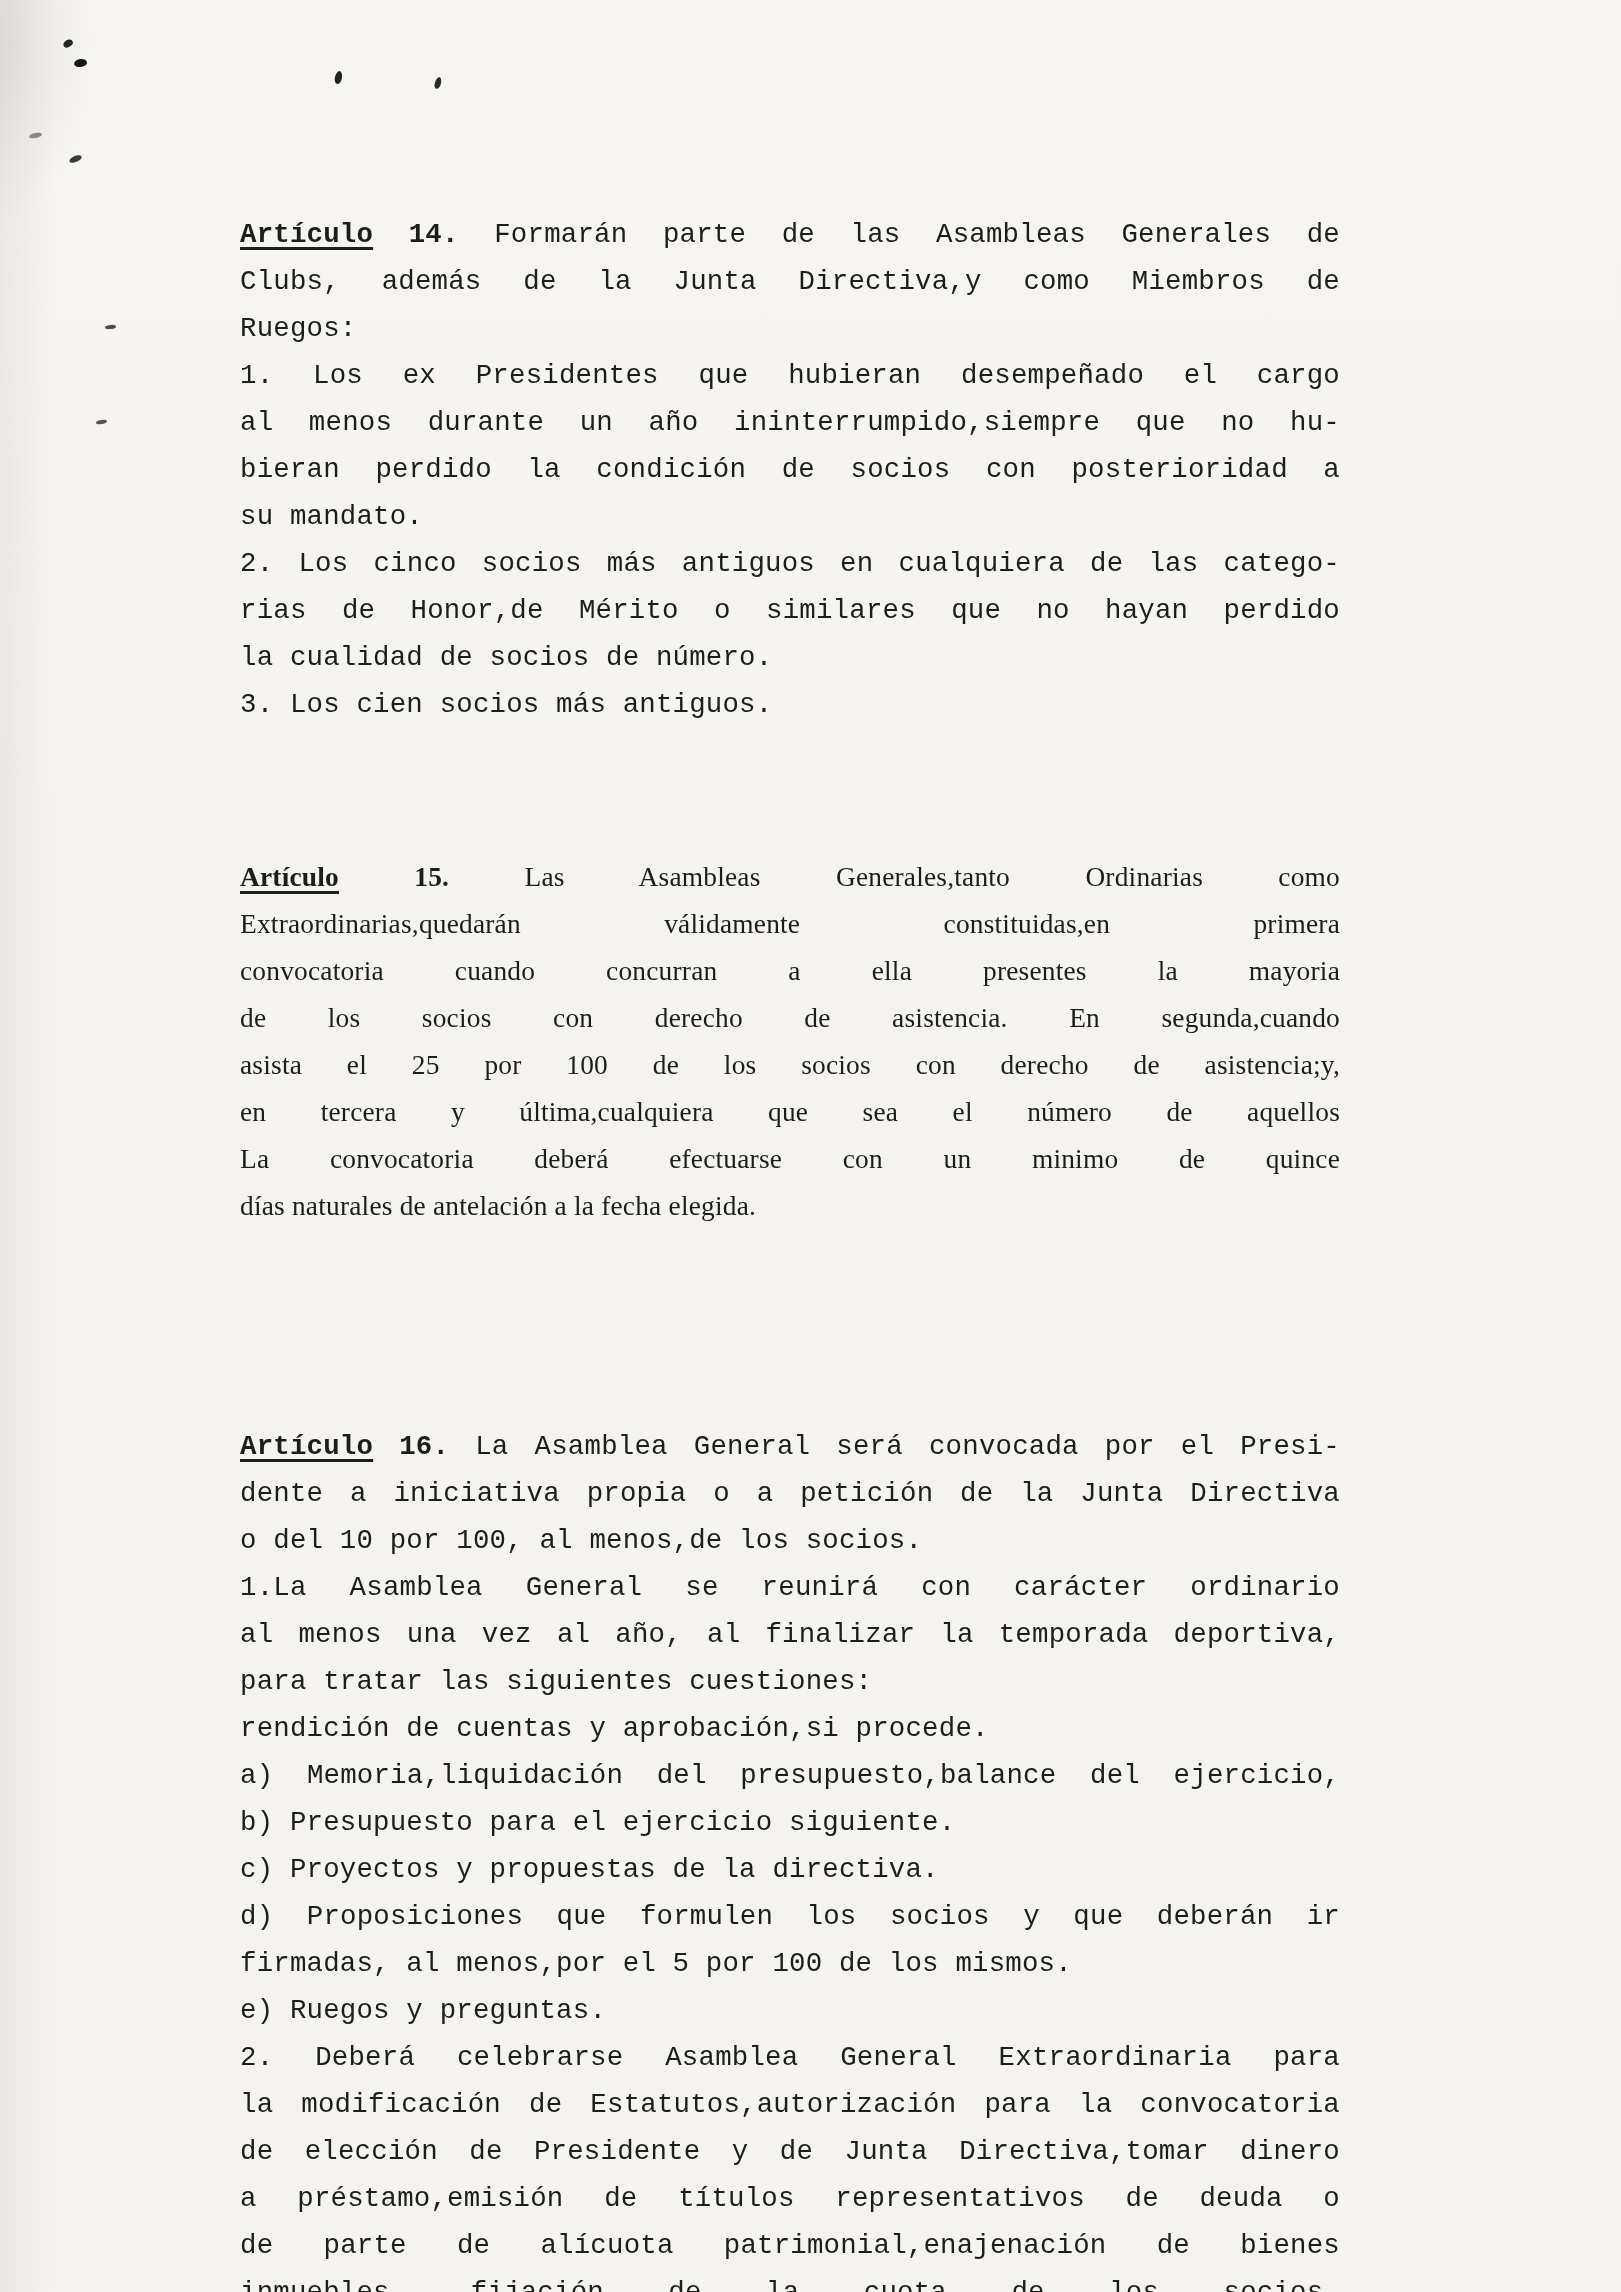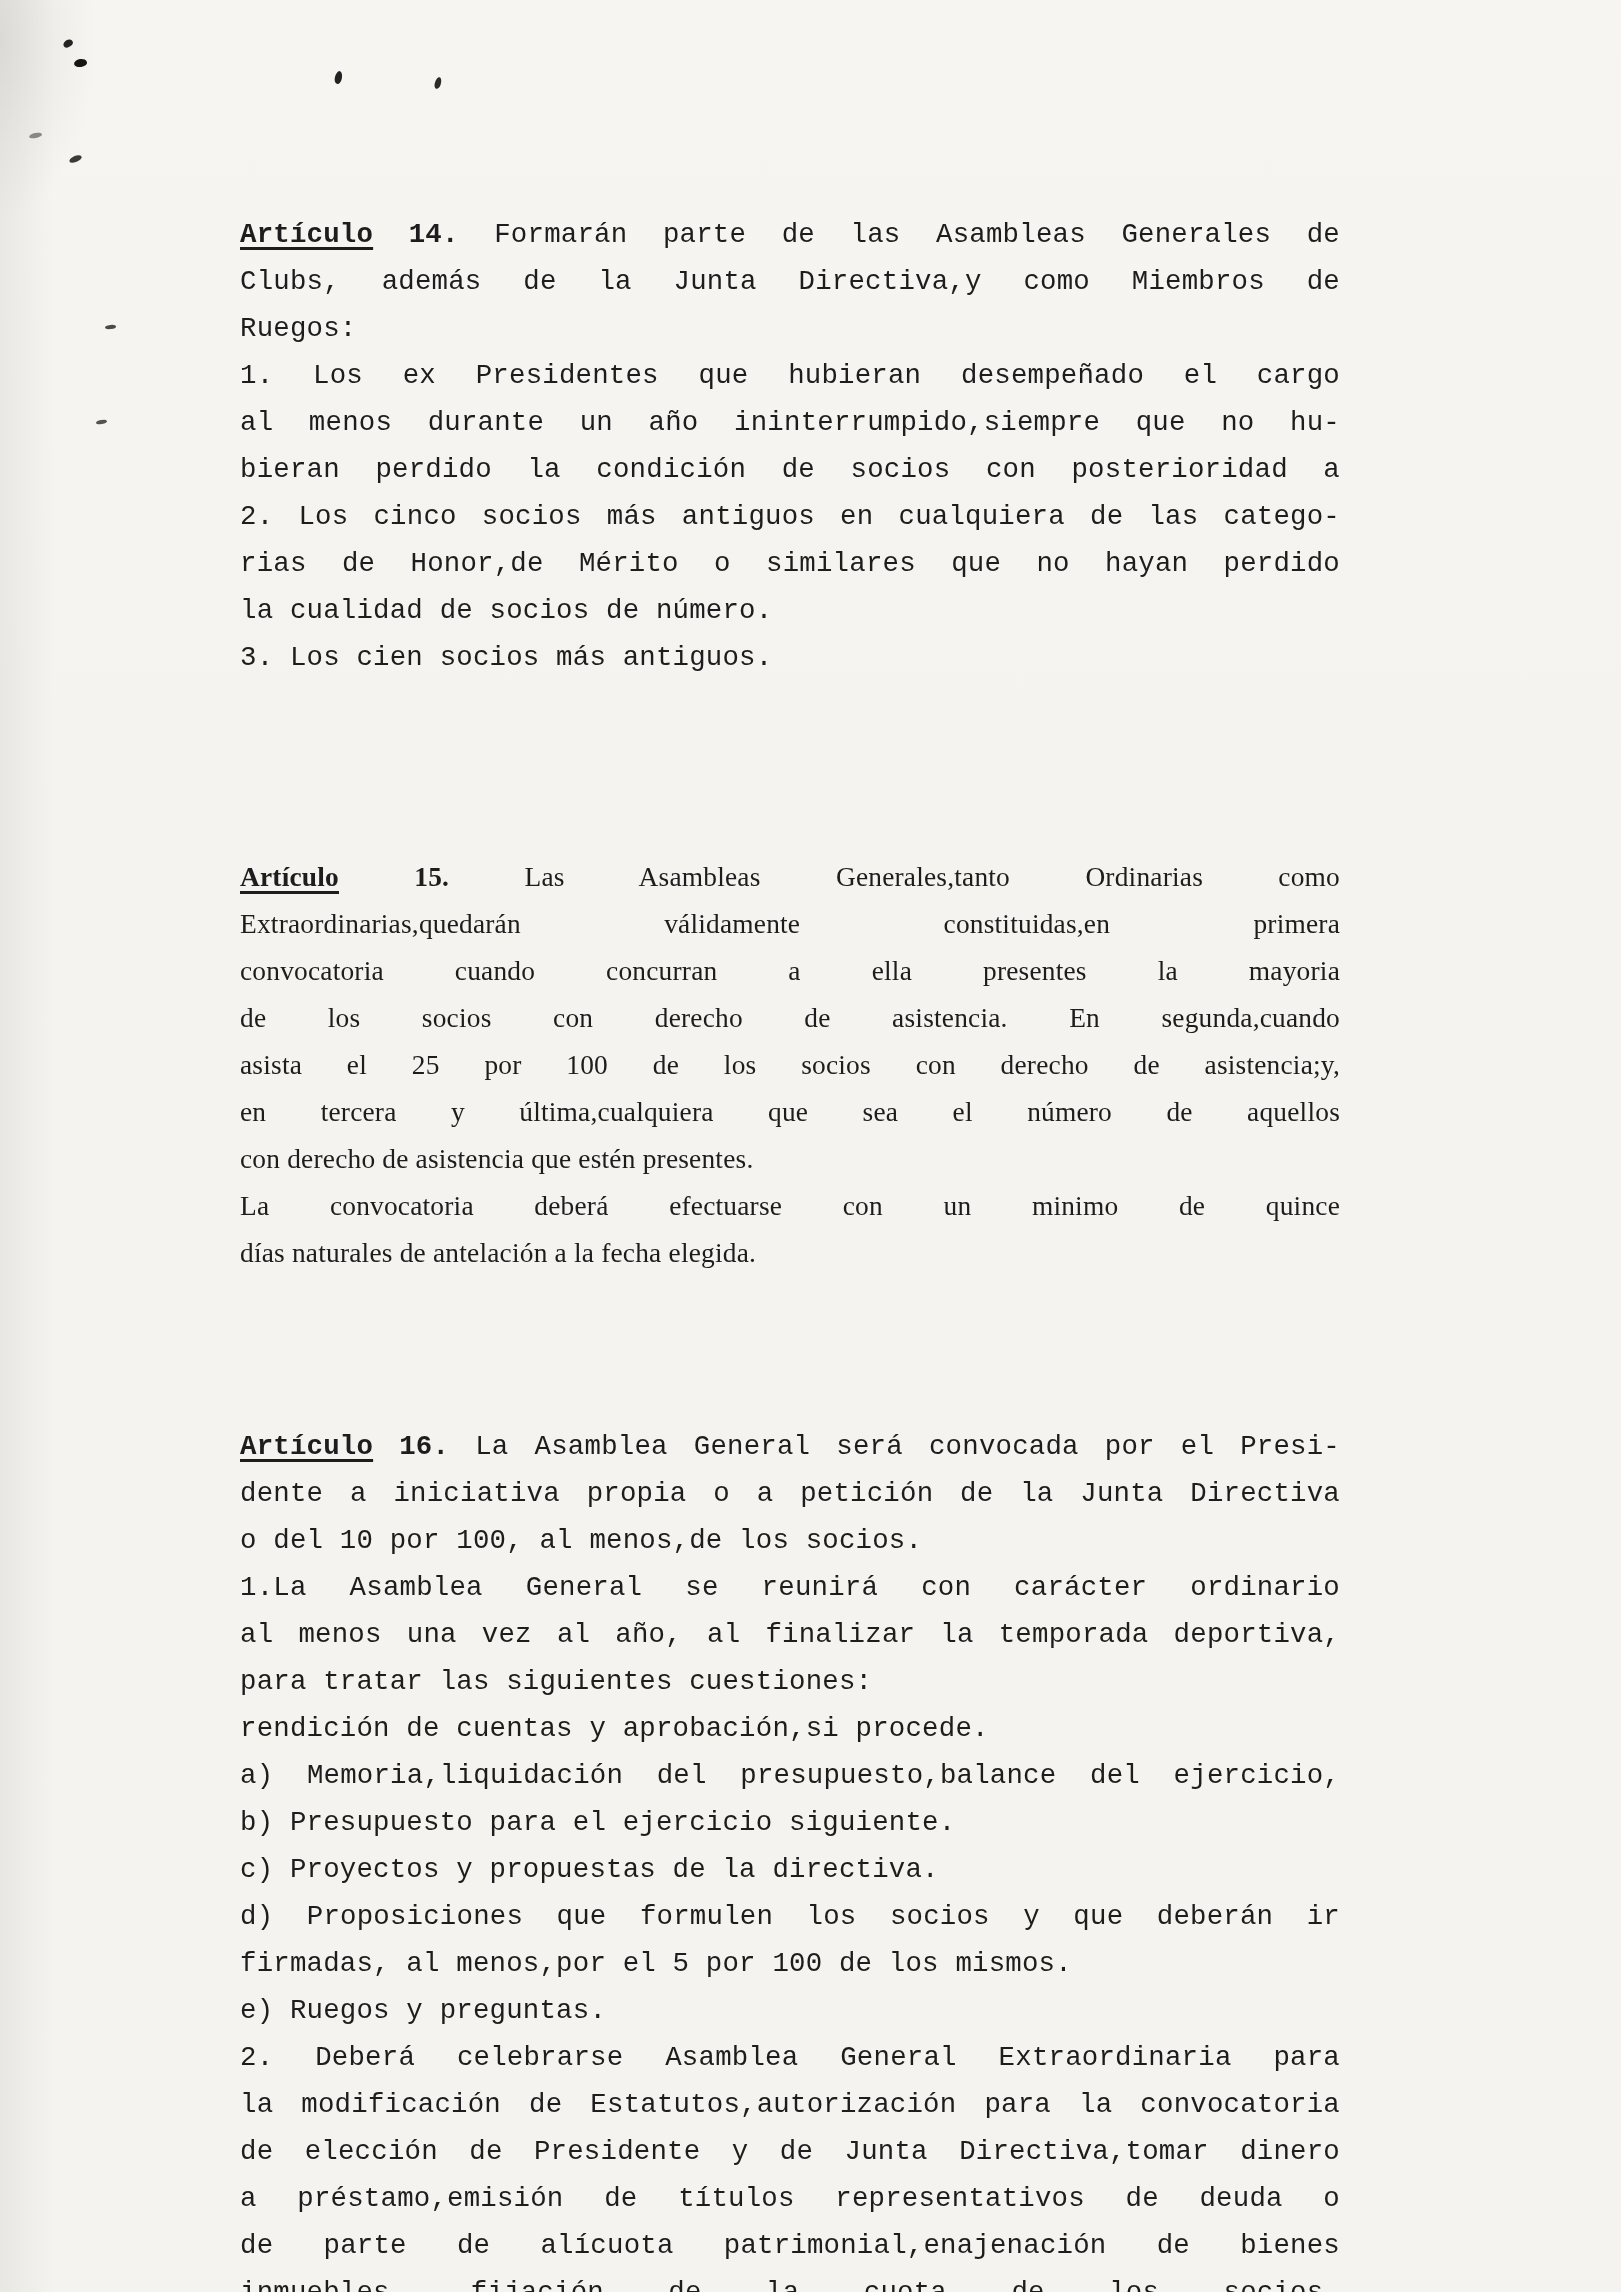"su mandato." div.line { html: none -> <div>su mandato.</div> }
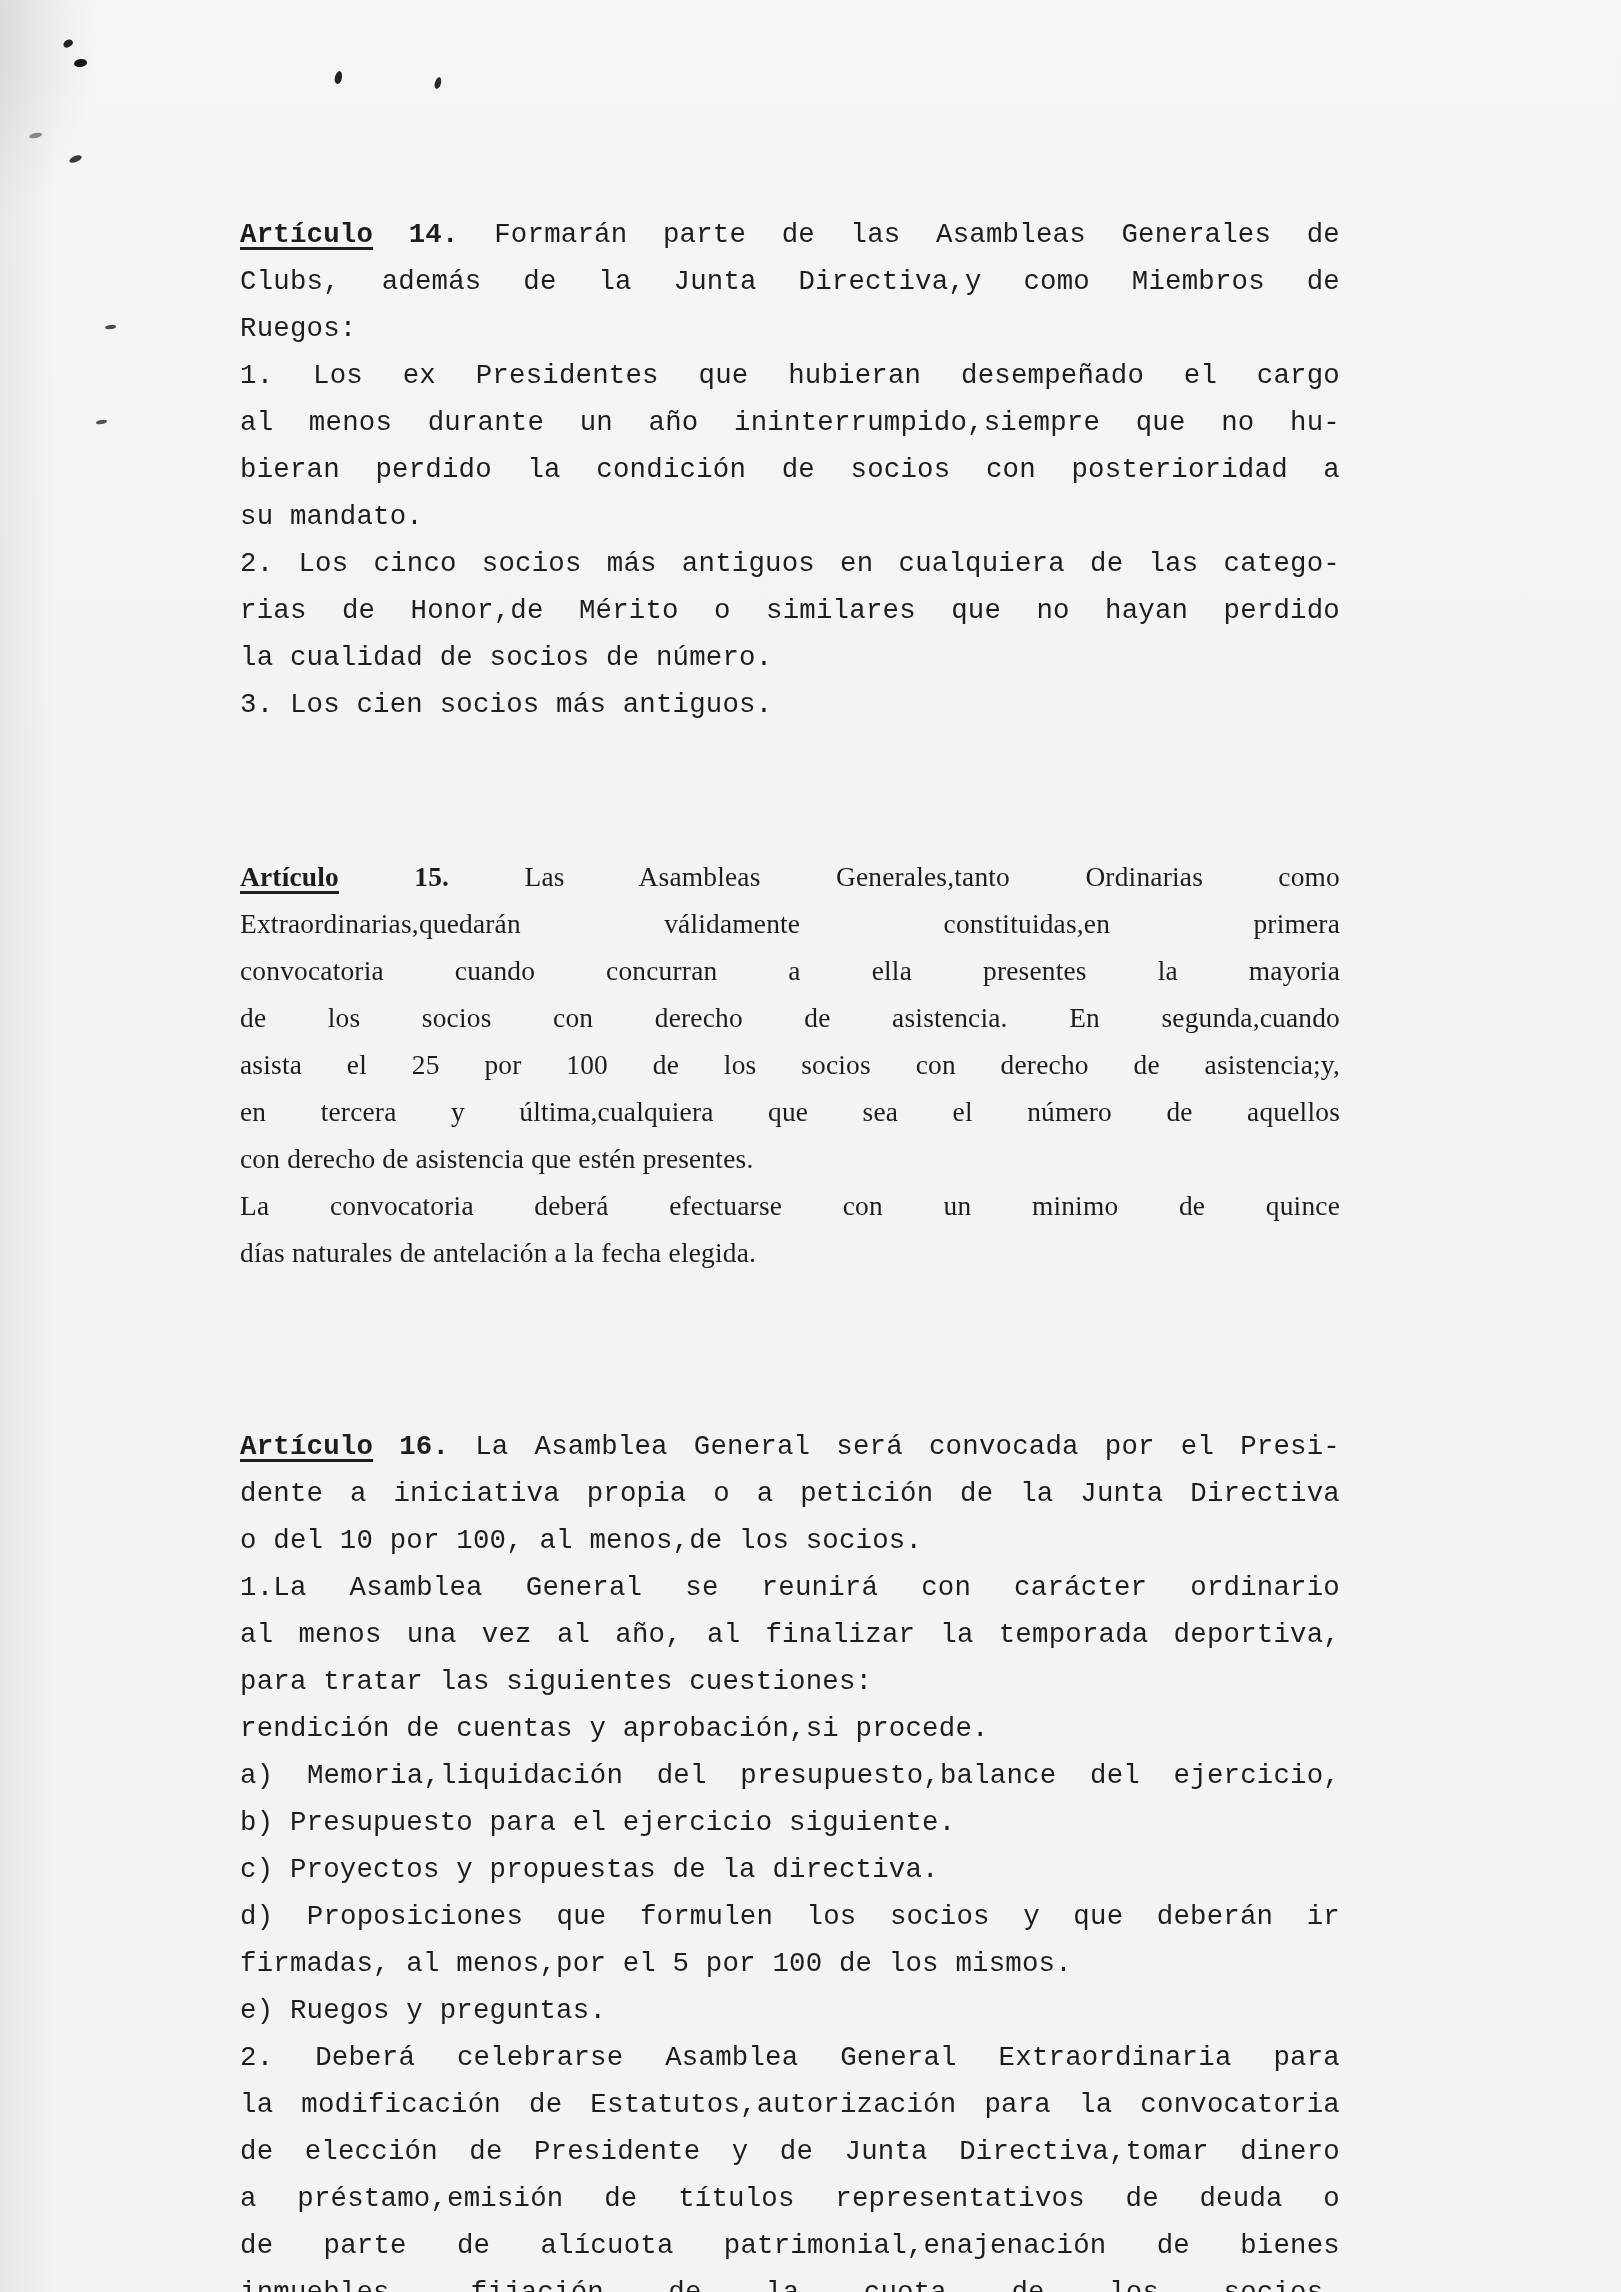"con derecho de asistencia que" div.line { html: <div>con derecho de asistencia que estén presentes.</div> -> none }
